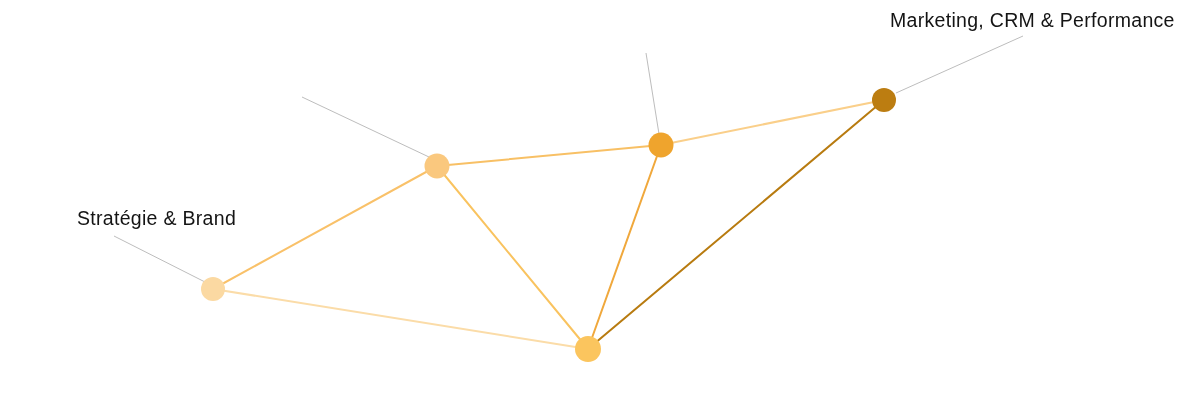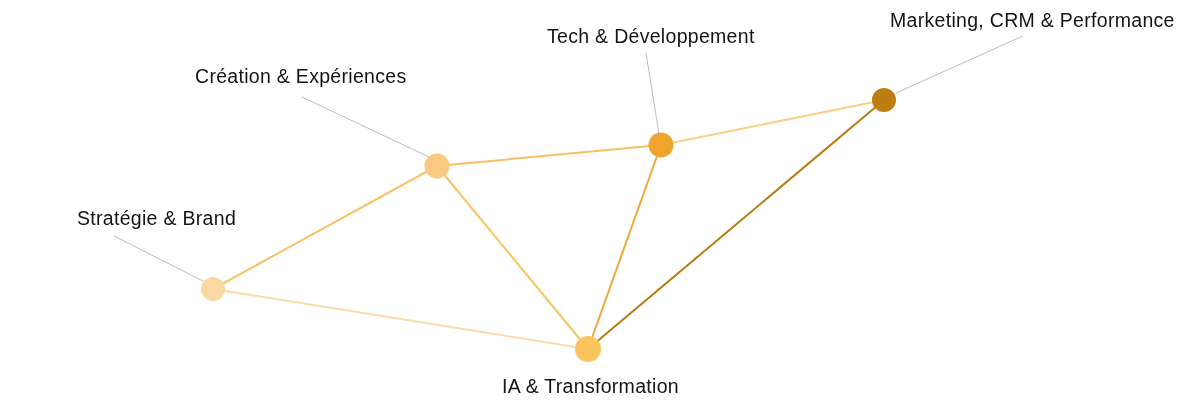"Tech & Développement" span.node-label { html: <span>Tech &amp; Développement</span> -> none }
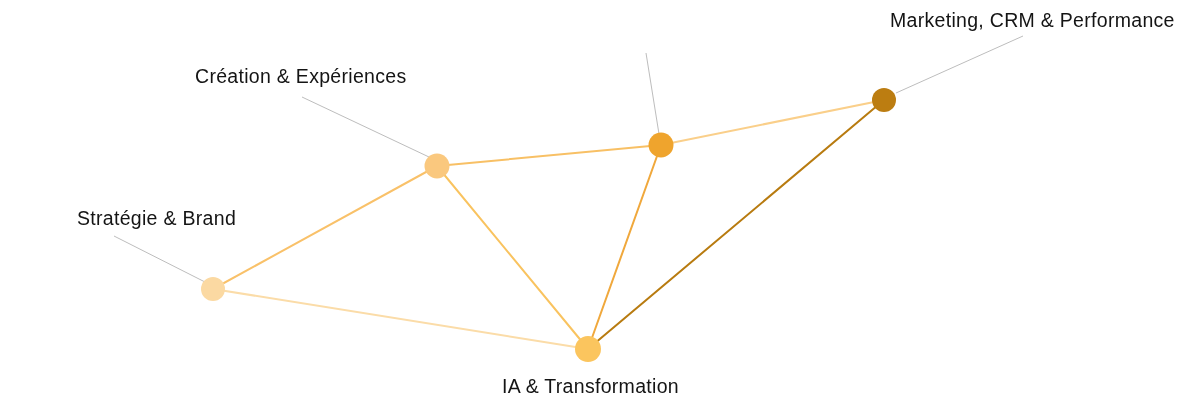"Création & Expériences" span.node-label { html: <span>Création &amp; Expériences</span> -> none }
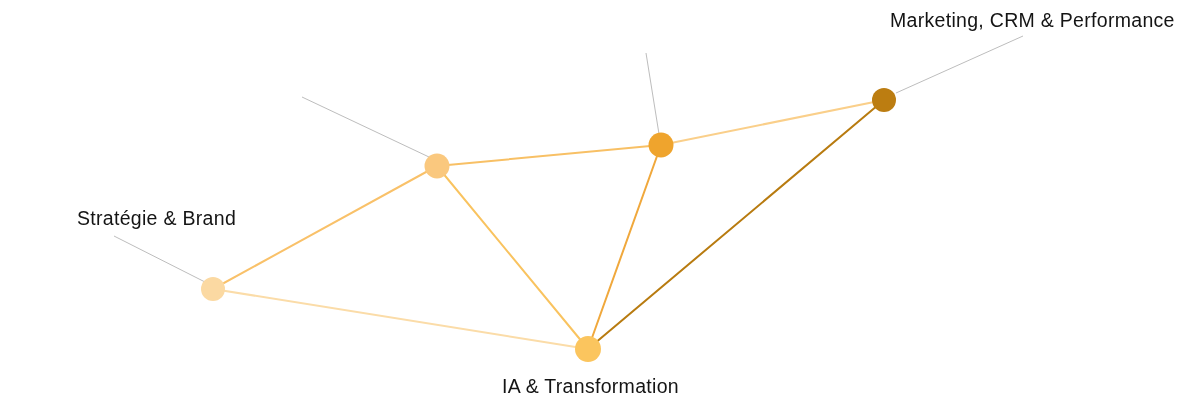"IA & Transformation" span.node-label { html: <span>IA &amp; Transformation</span> -> none }
